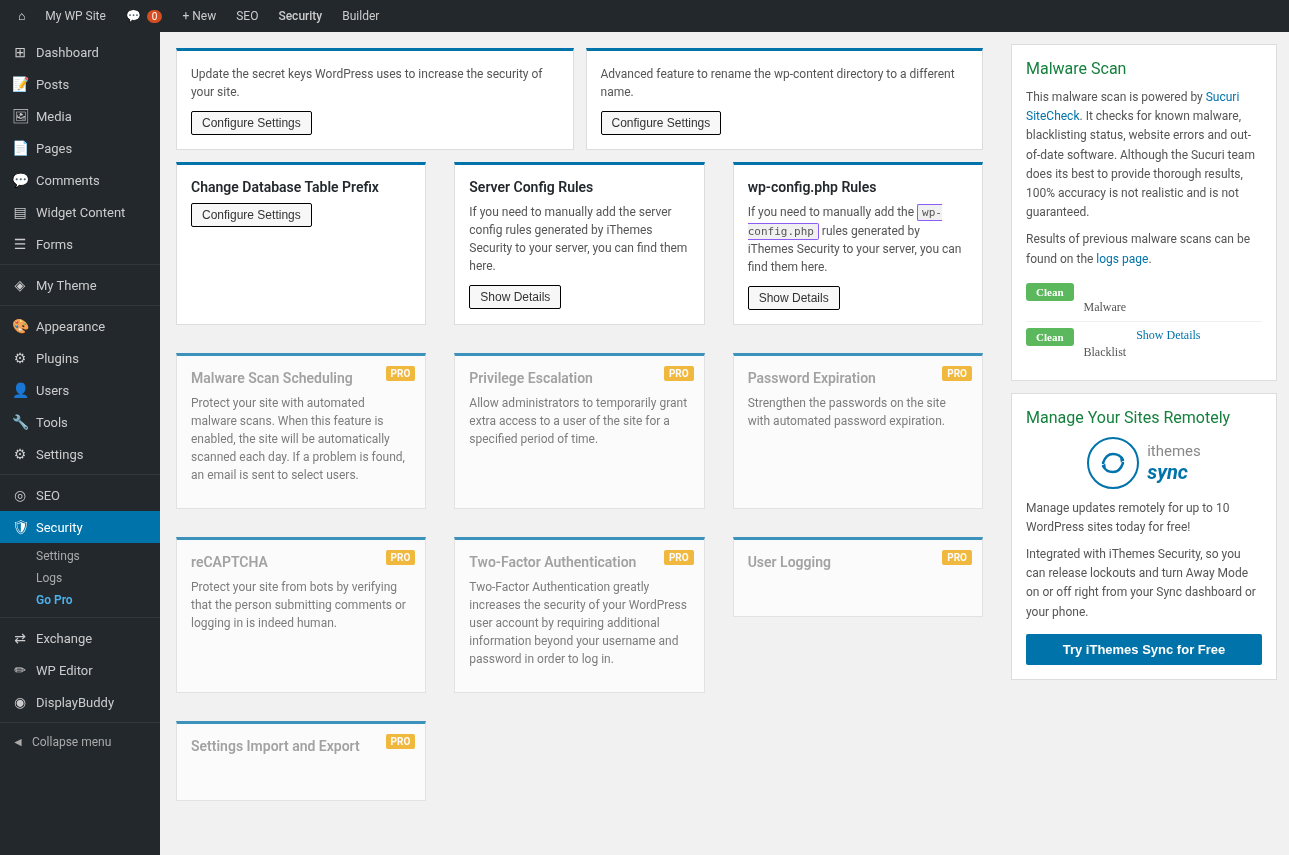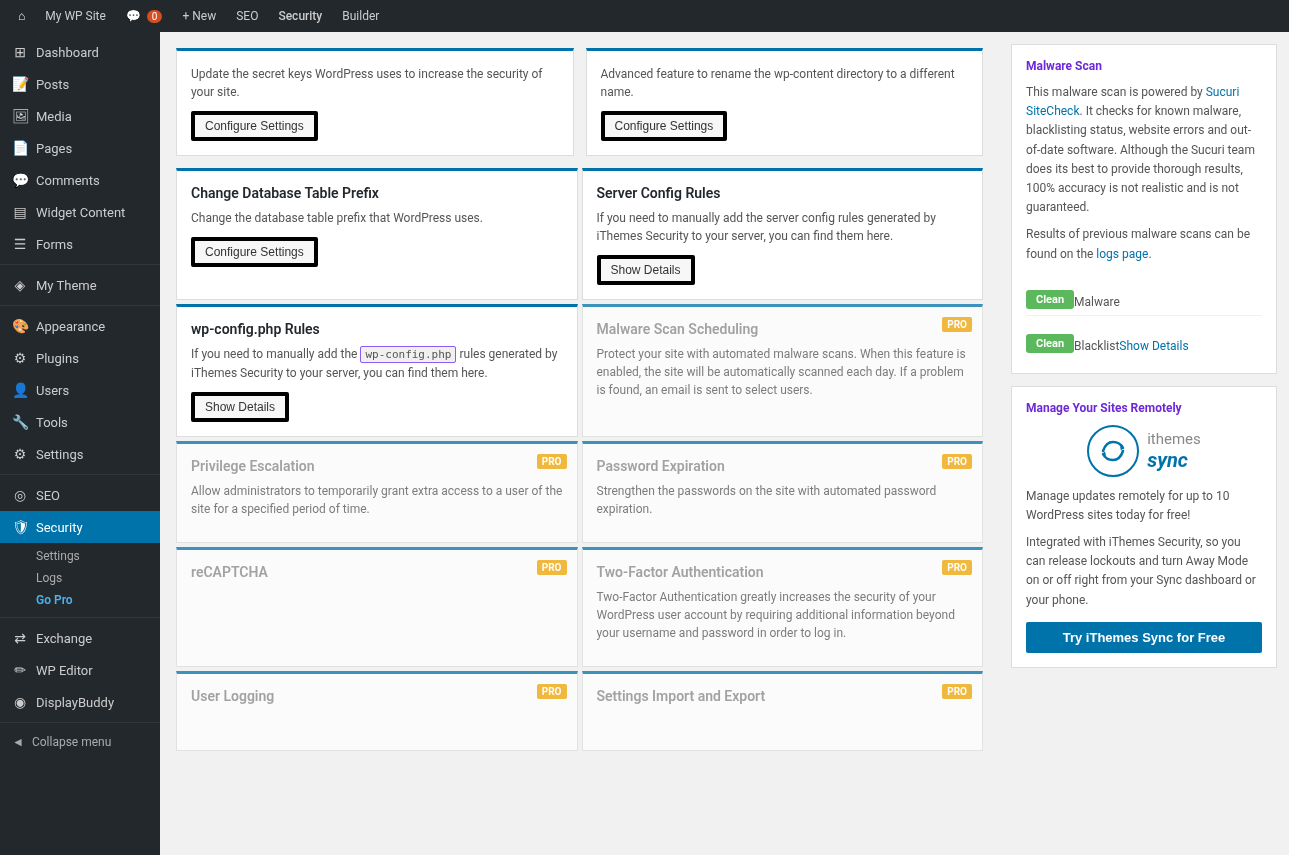"Malware Scan" .panel-box h3 { color: #6d28d9 -> #15803d; font-size: 12px -> 16px; font-weight: 700 -> 400 }
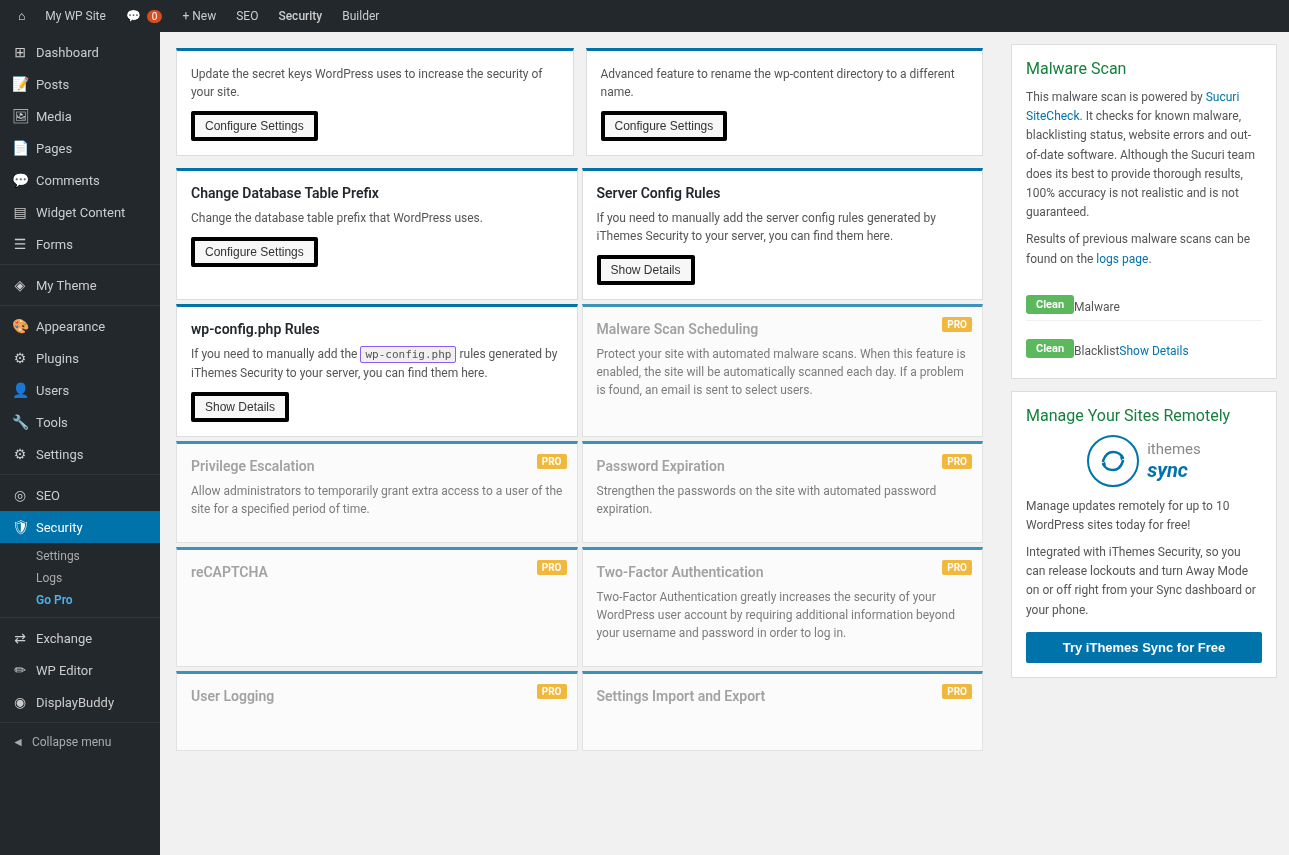"Configure Settings" .btn { border: 4px solid #000000 -> 1px solid #000000 }
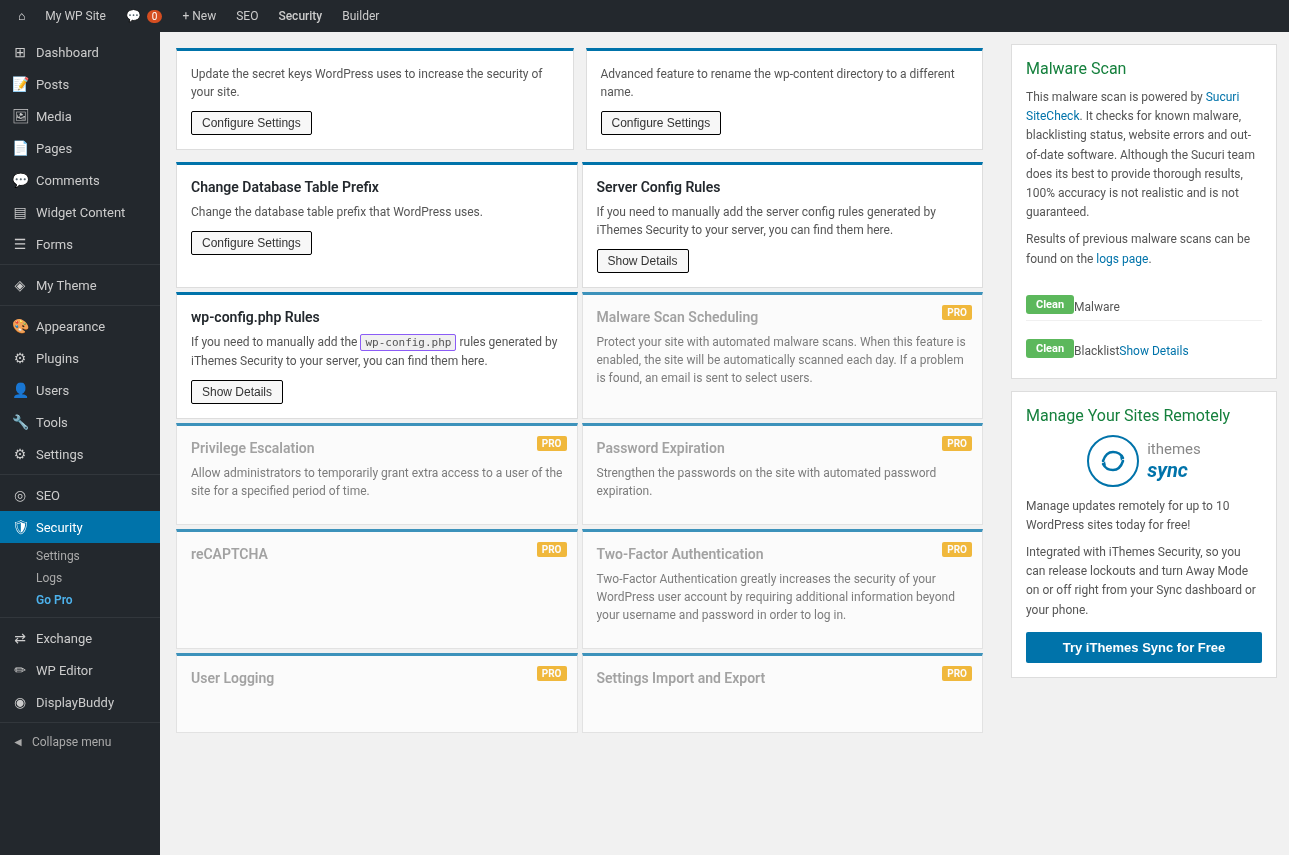"Change Database Table Prefix" .cards-grid { gap: 4px -> 28px; grid-template-columns: 1fr 1fr -> 1fr 1fr 1fr }
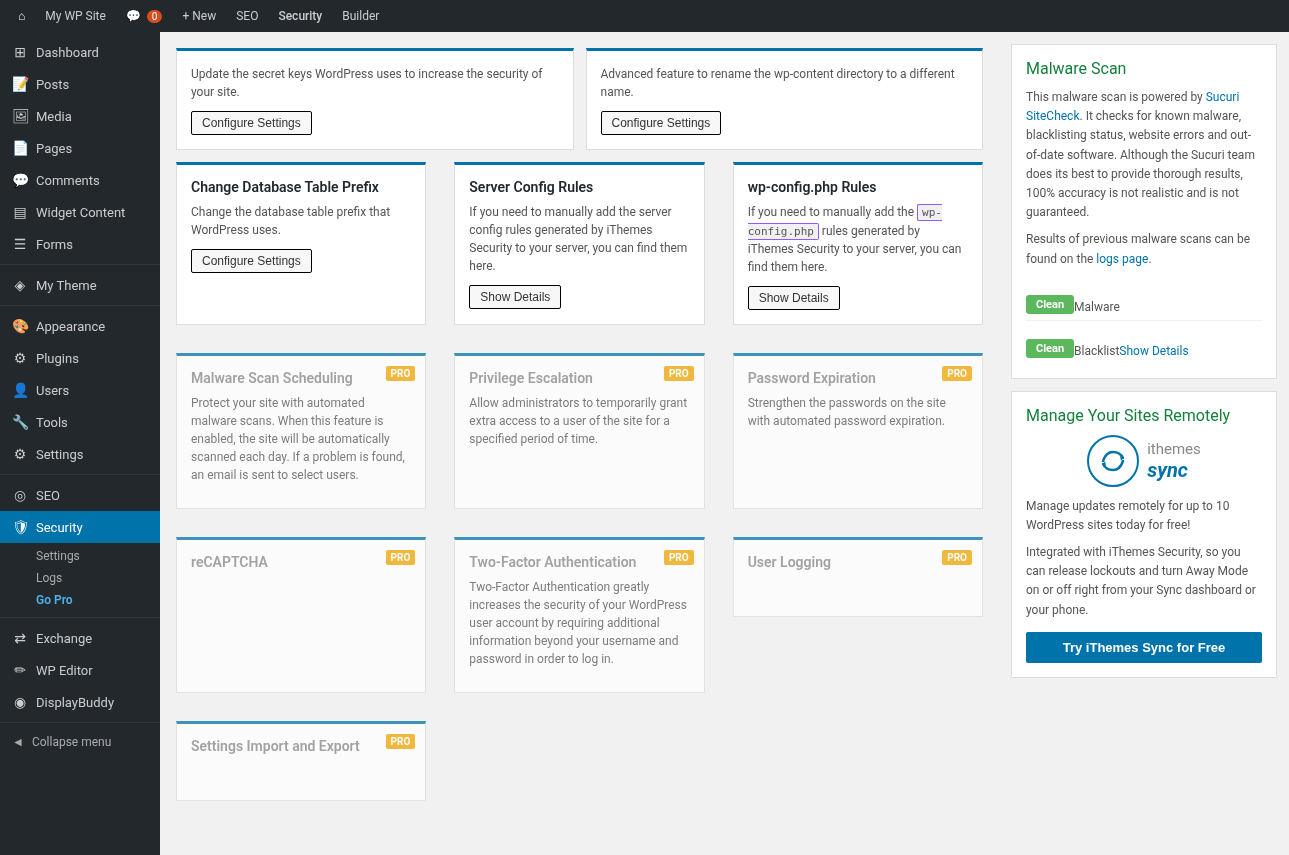"Change the database table prefix" p { html: <p>Change the database table prefix that WordPress uses.</p> -> none }
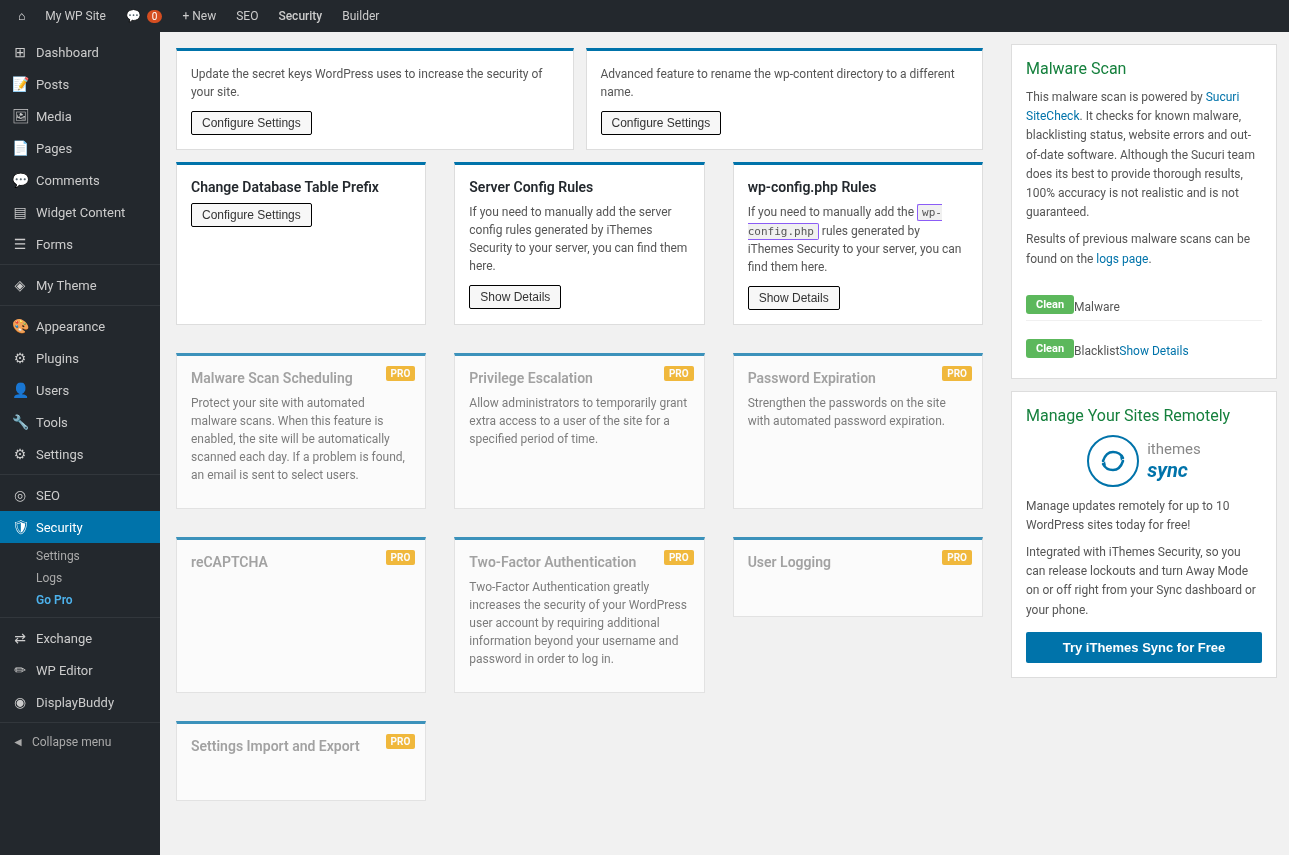"Clean" .scan-row { align-items: flex-end -> flex-start; font-family: none -> Liberation Serif, serif; gap: none -> 10px }
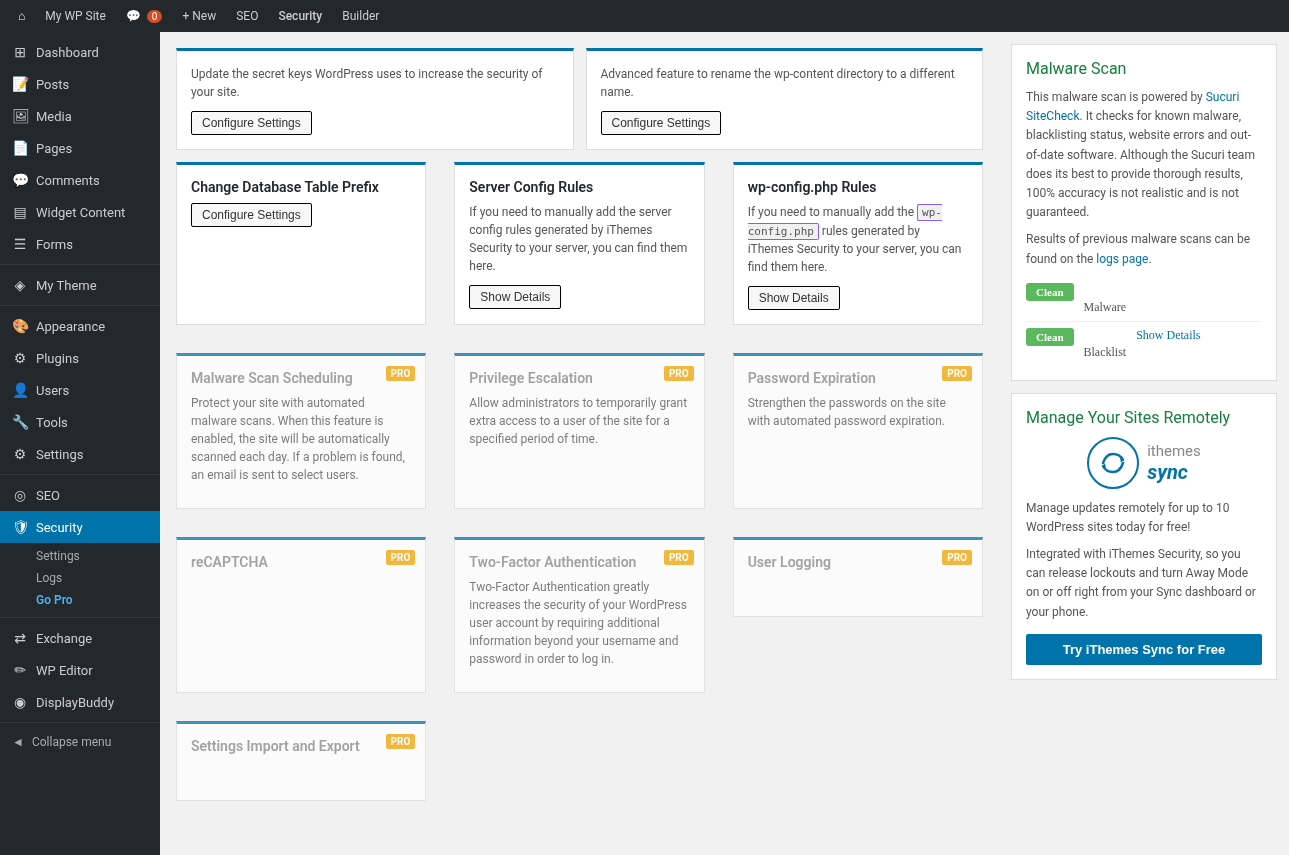"Protect your site from bots" p { html: none -> <p>Protect your site from bots by verifying that the person submitting comments or logging in is indeed human.</p> }
